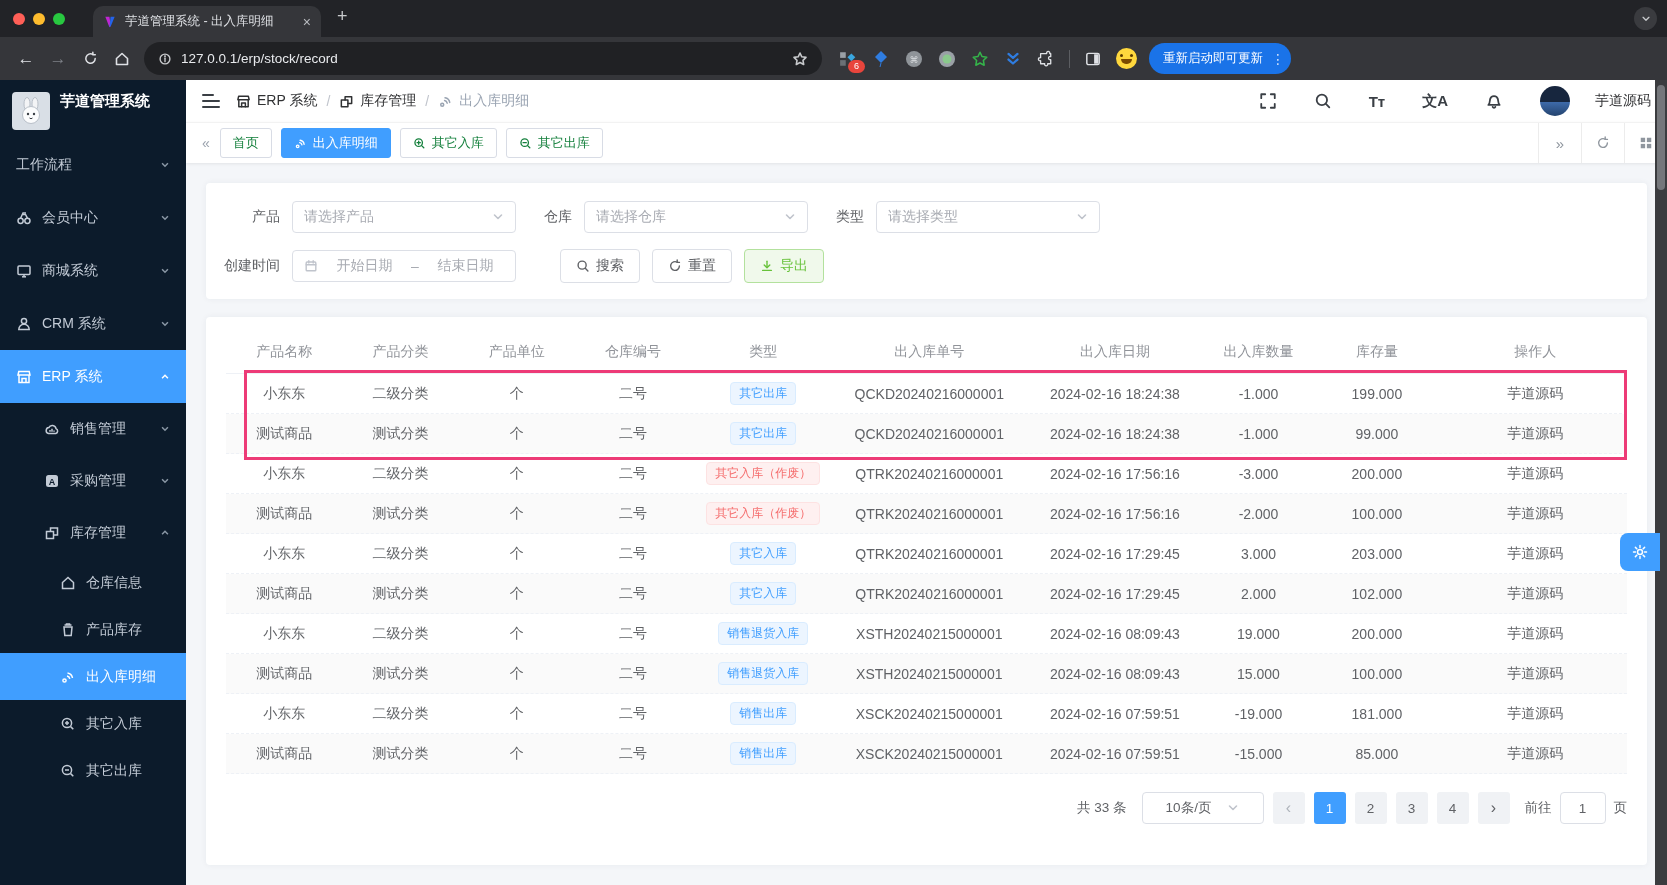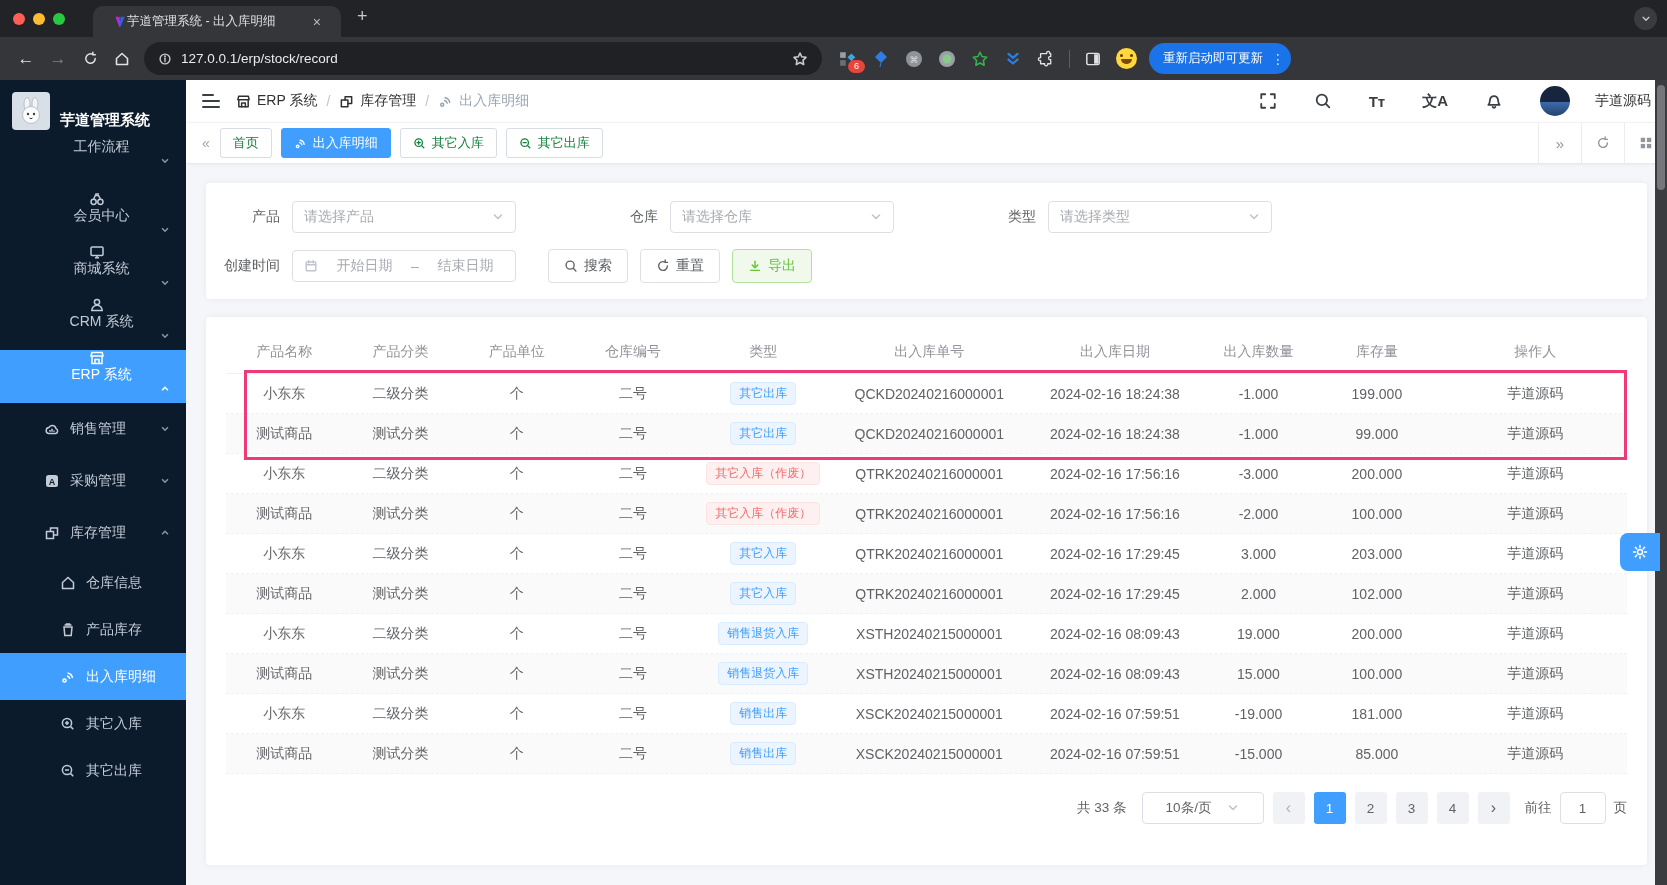"芋道管理系统 - 出入库明细" .btab { gap: 0 -> 8px; padding: 0 20px -> 0 10px }
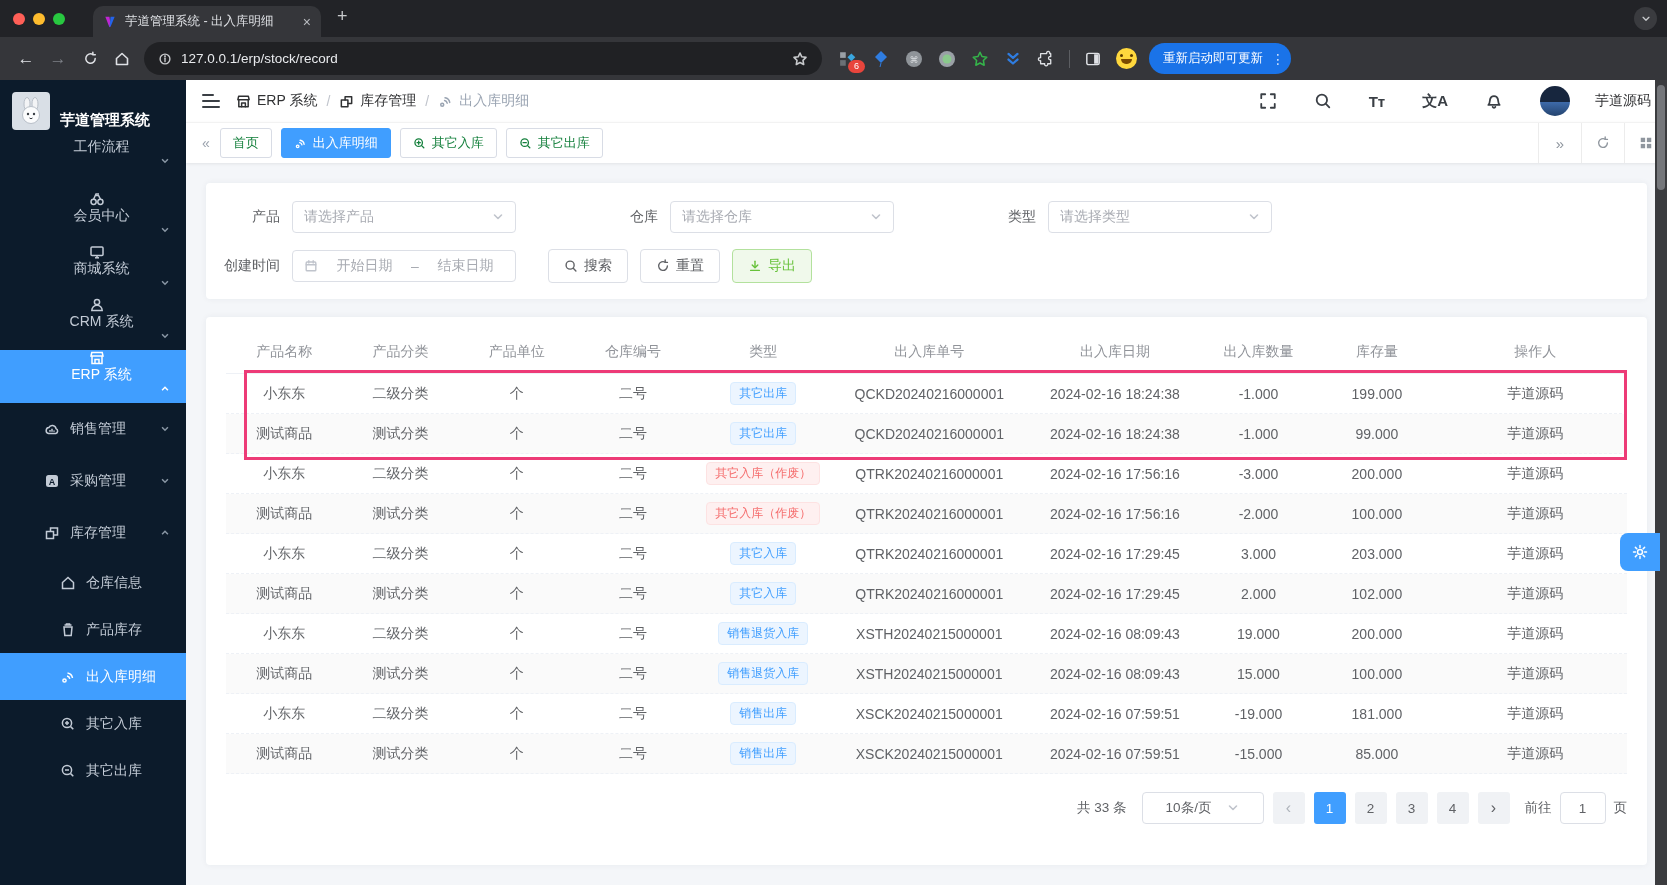"芋道管理系统" .logo-row { align-items: flex-end -> flex-start }
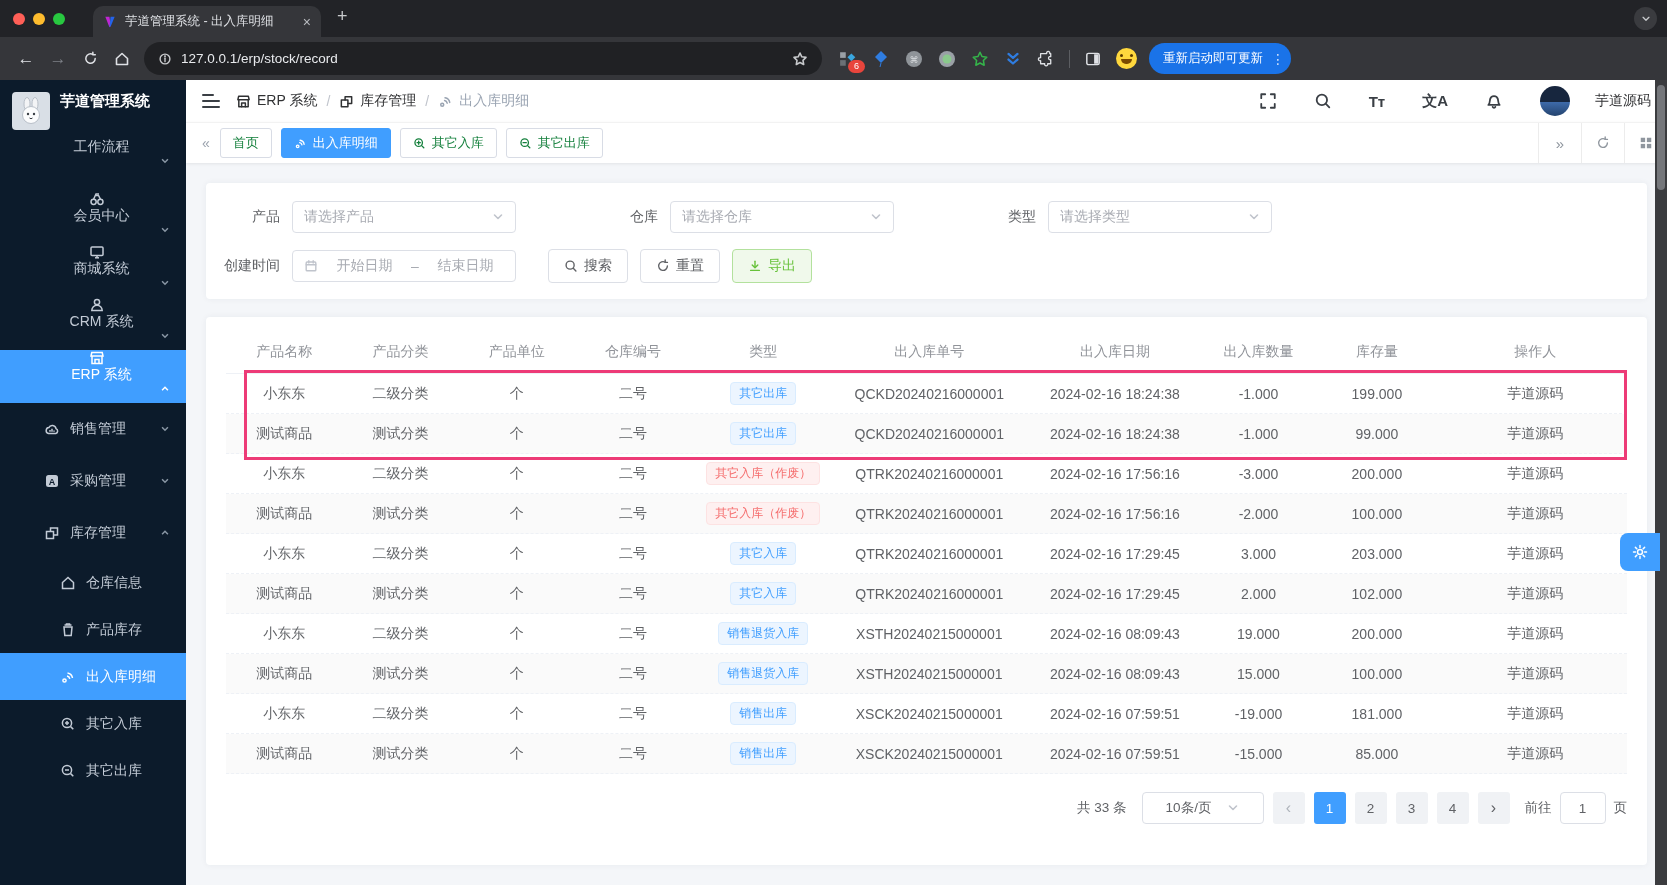"工作流程" .menu-item.lv1 { flex-direction: column -> none; padding-left: 33px -> 16px }
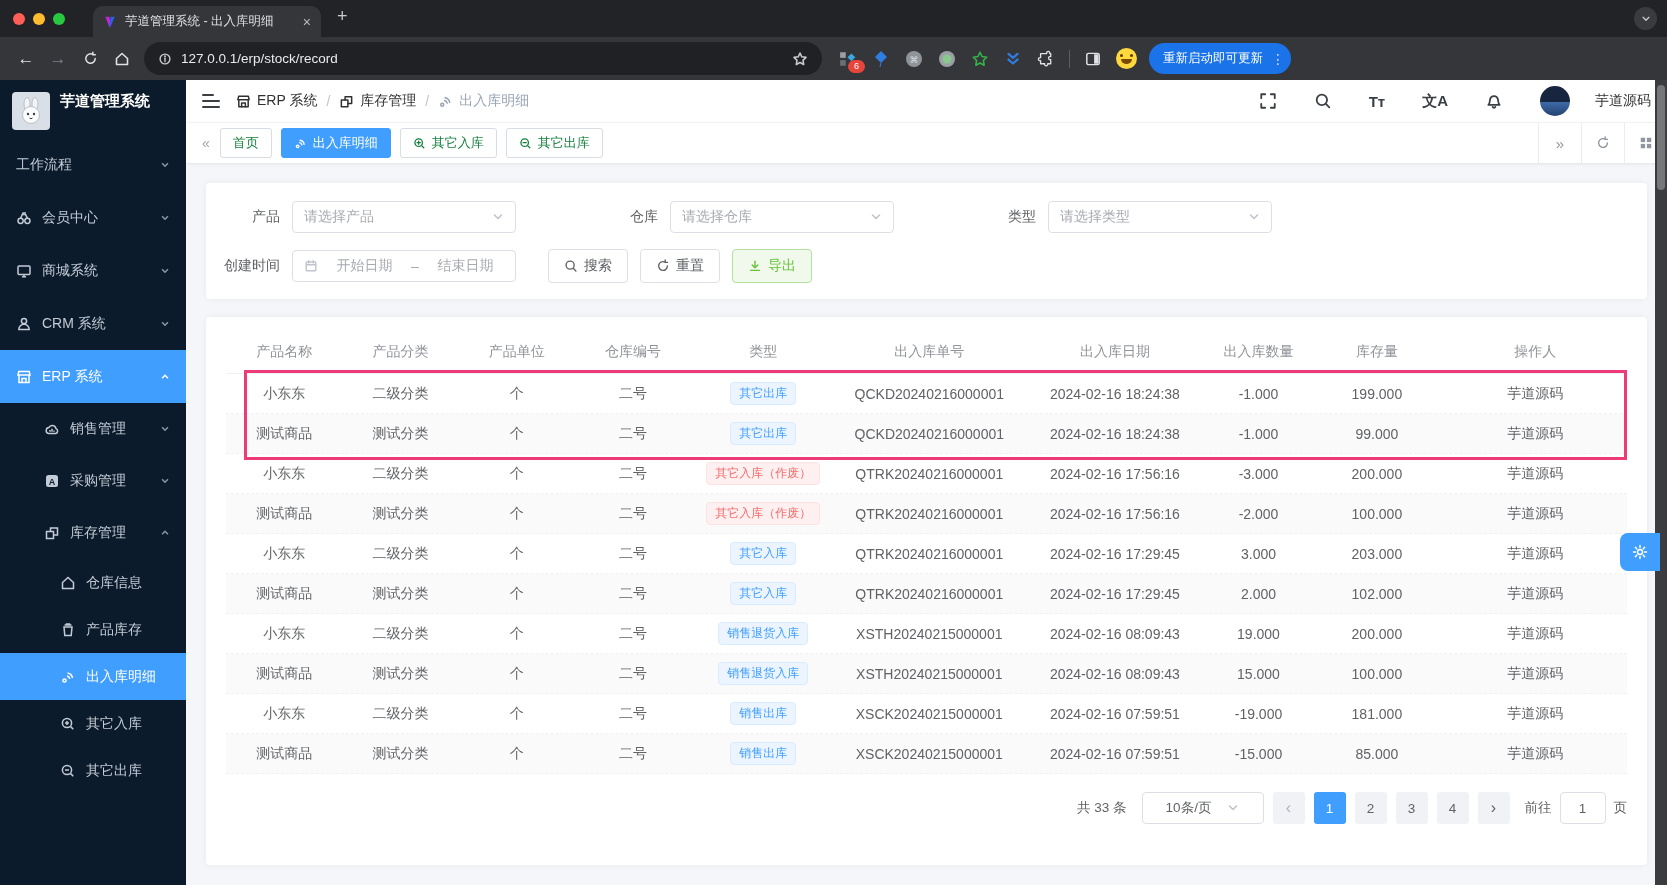"产品" .fitem { margin-right: 86px -> none }
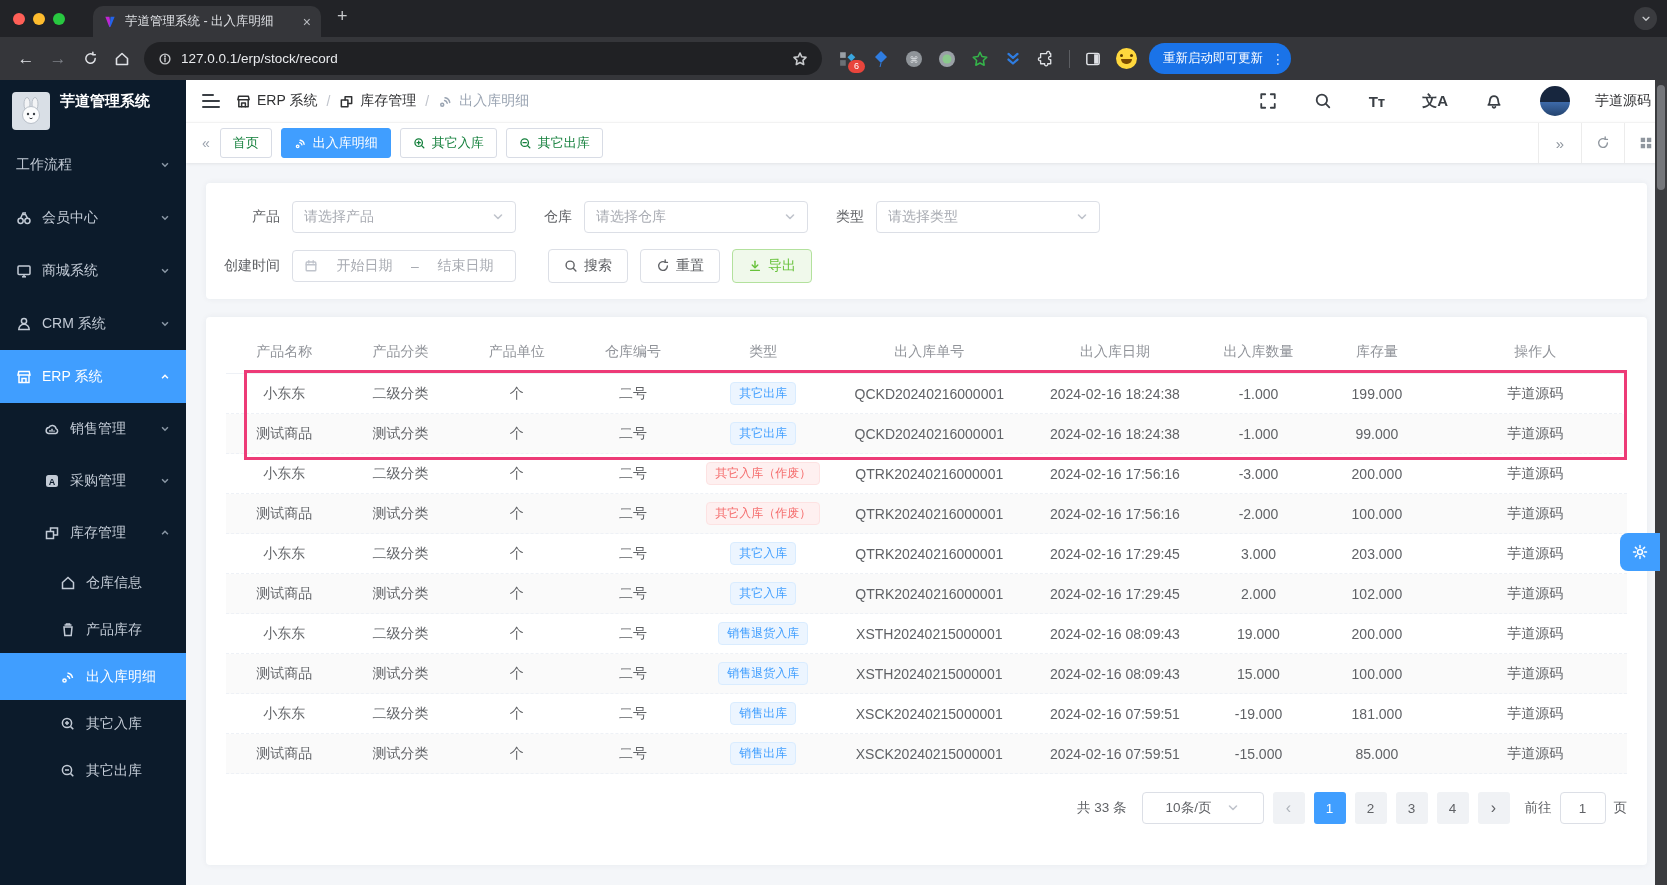"创建时间" div.fitem { margin-right: 4px -> 16px }
